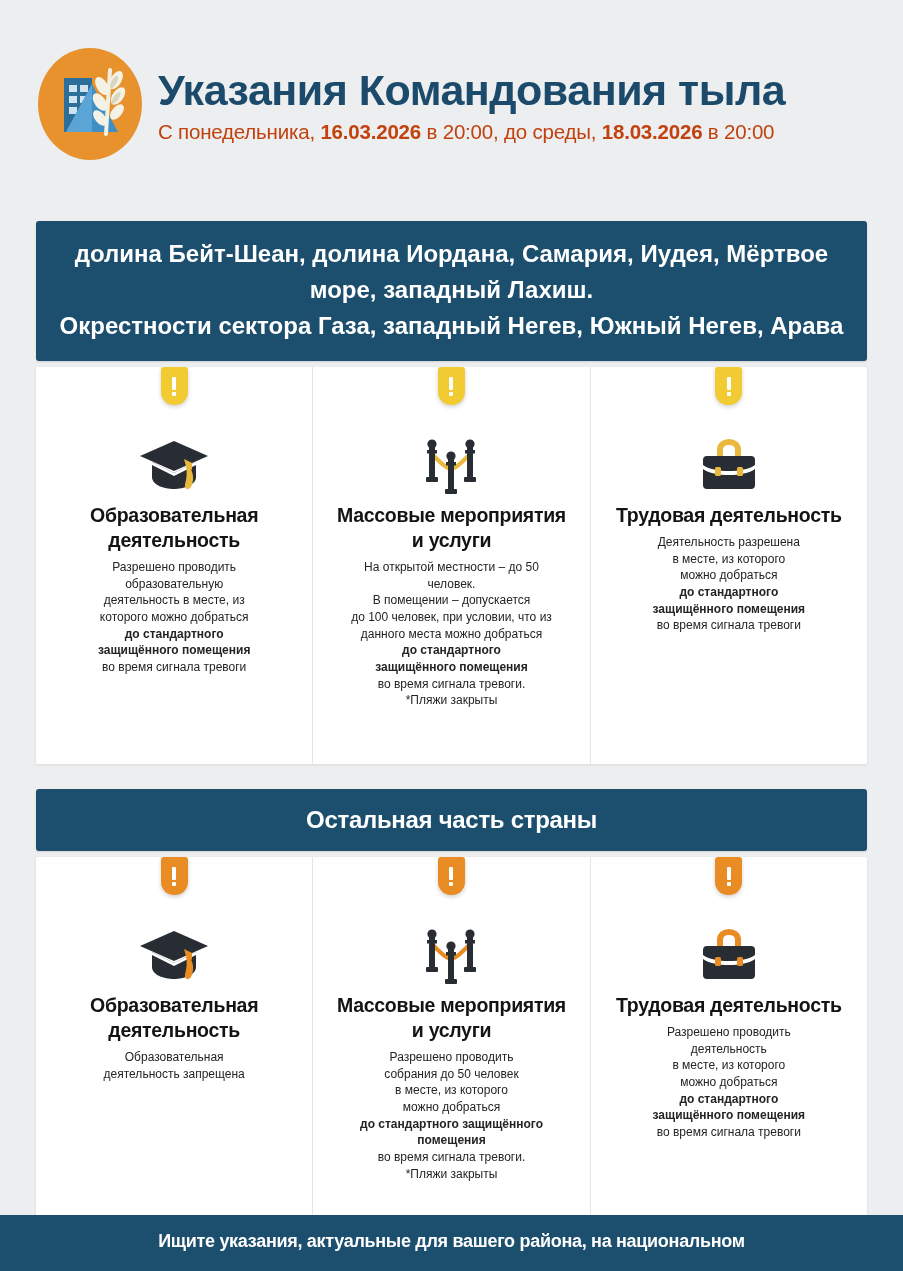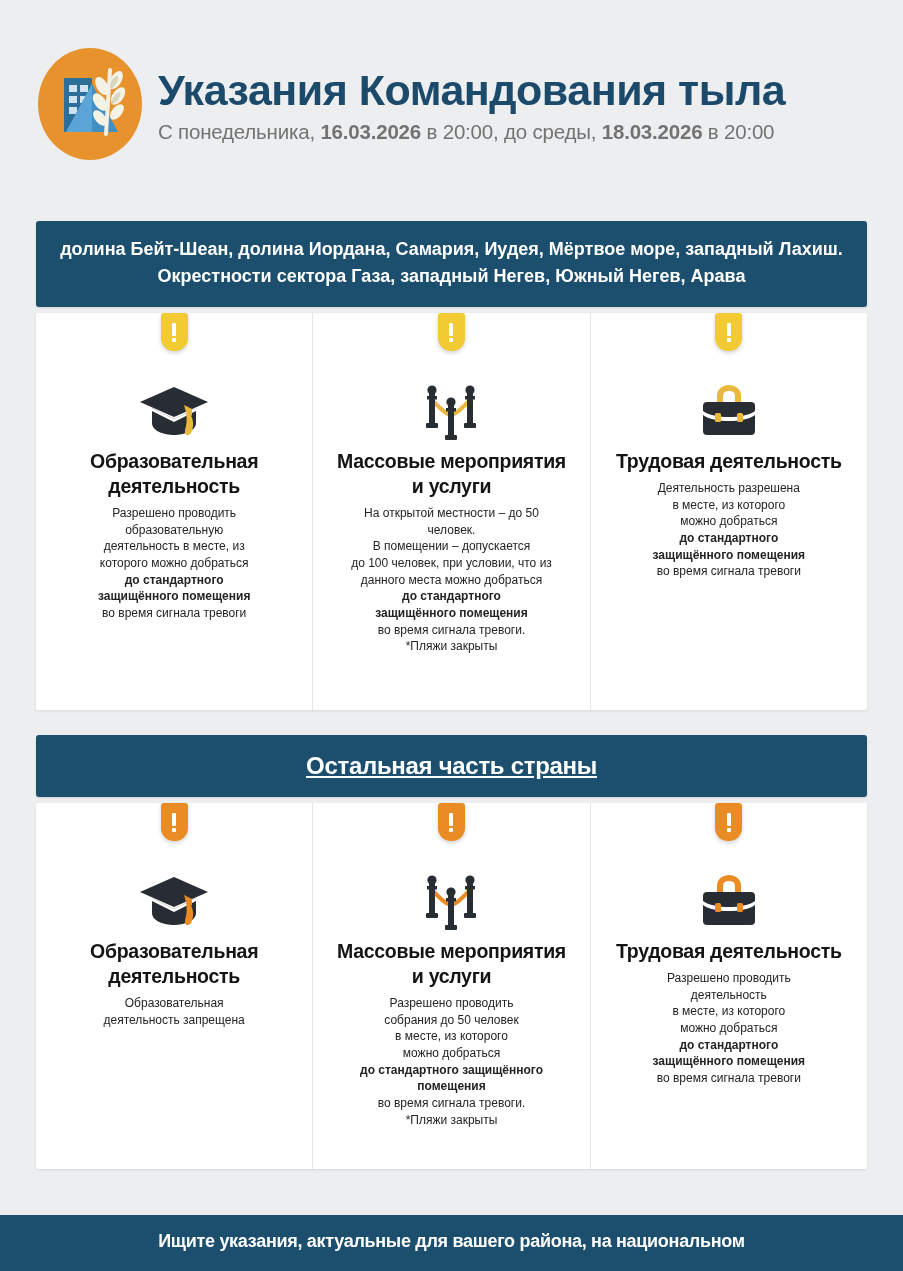"С понедельника, 16.03.2026 в 20:00," .sub-title { color: #737373 -> #c2410c }
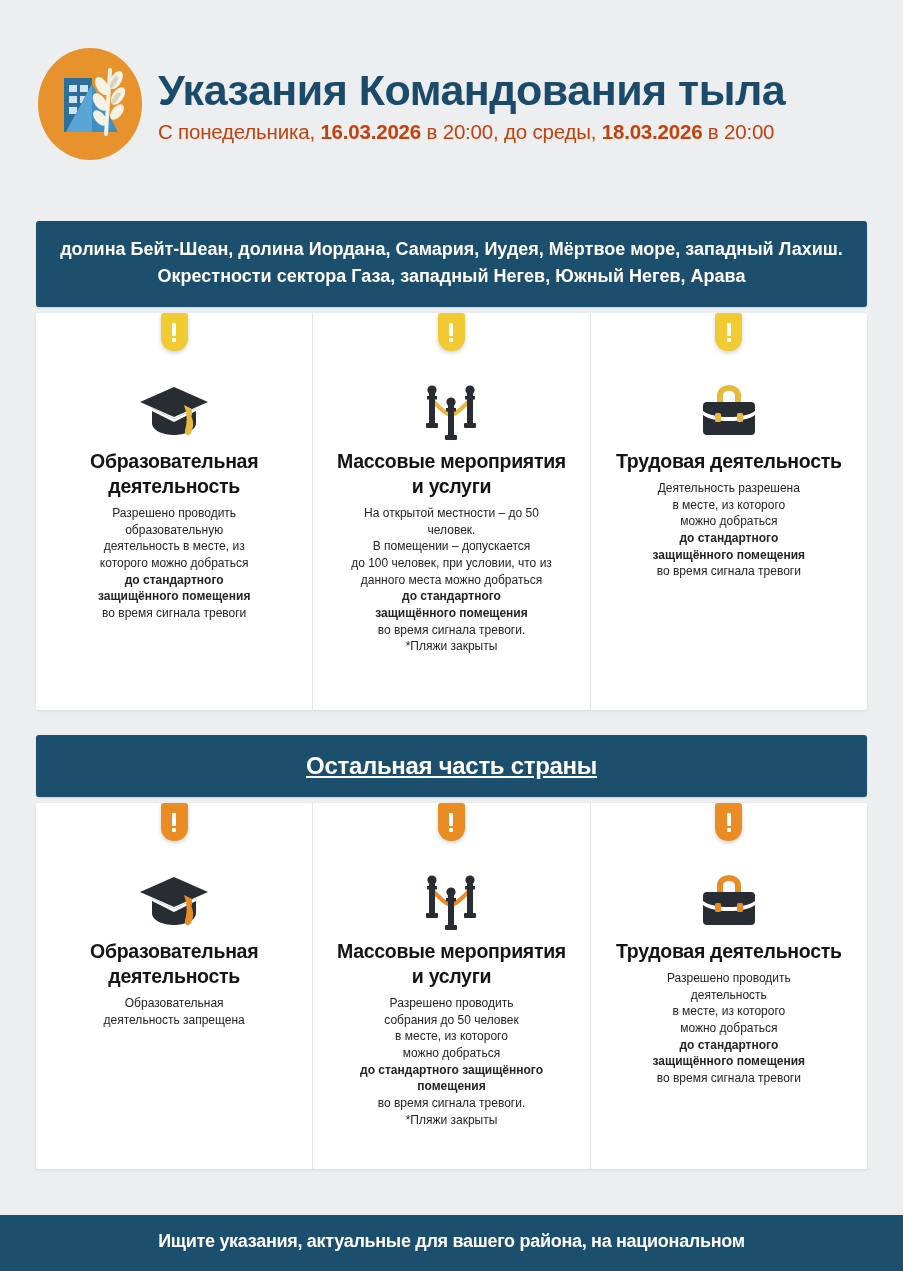"долина Бейт-Шеан, долина Иордана," .band-regions { font-size: 18px -> 24px }
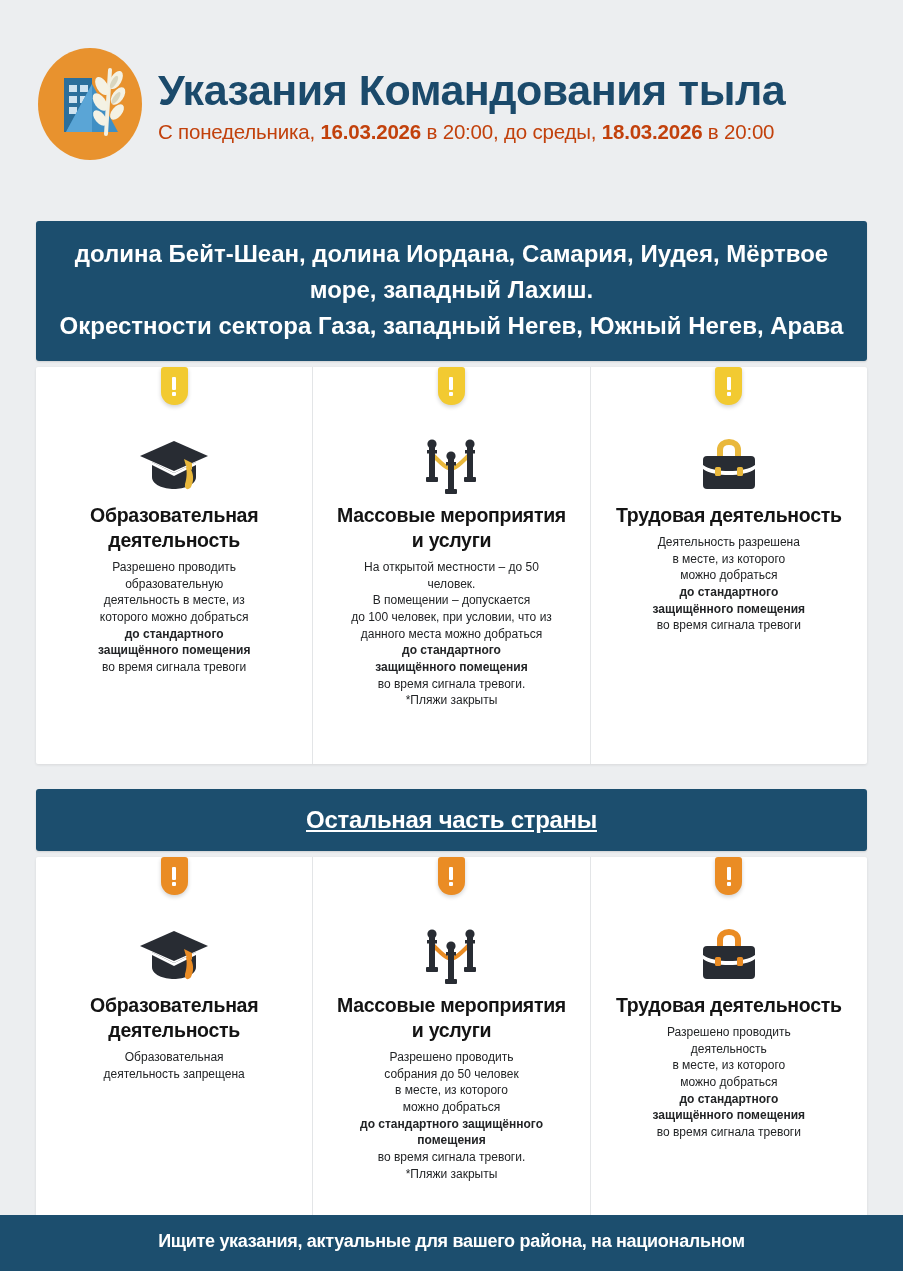"Остальная часть страны" .band-rest { text-decoration: underline -> none }
